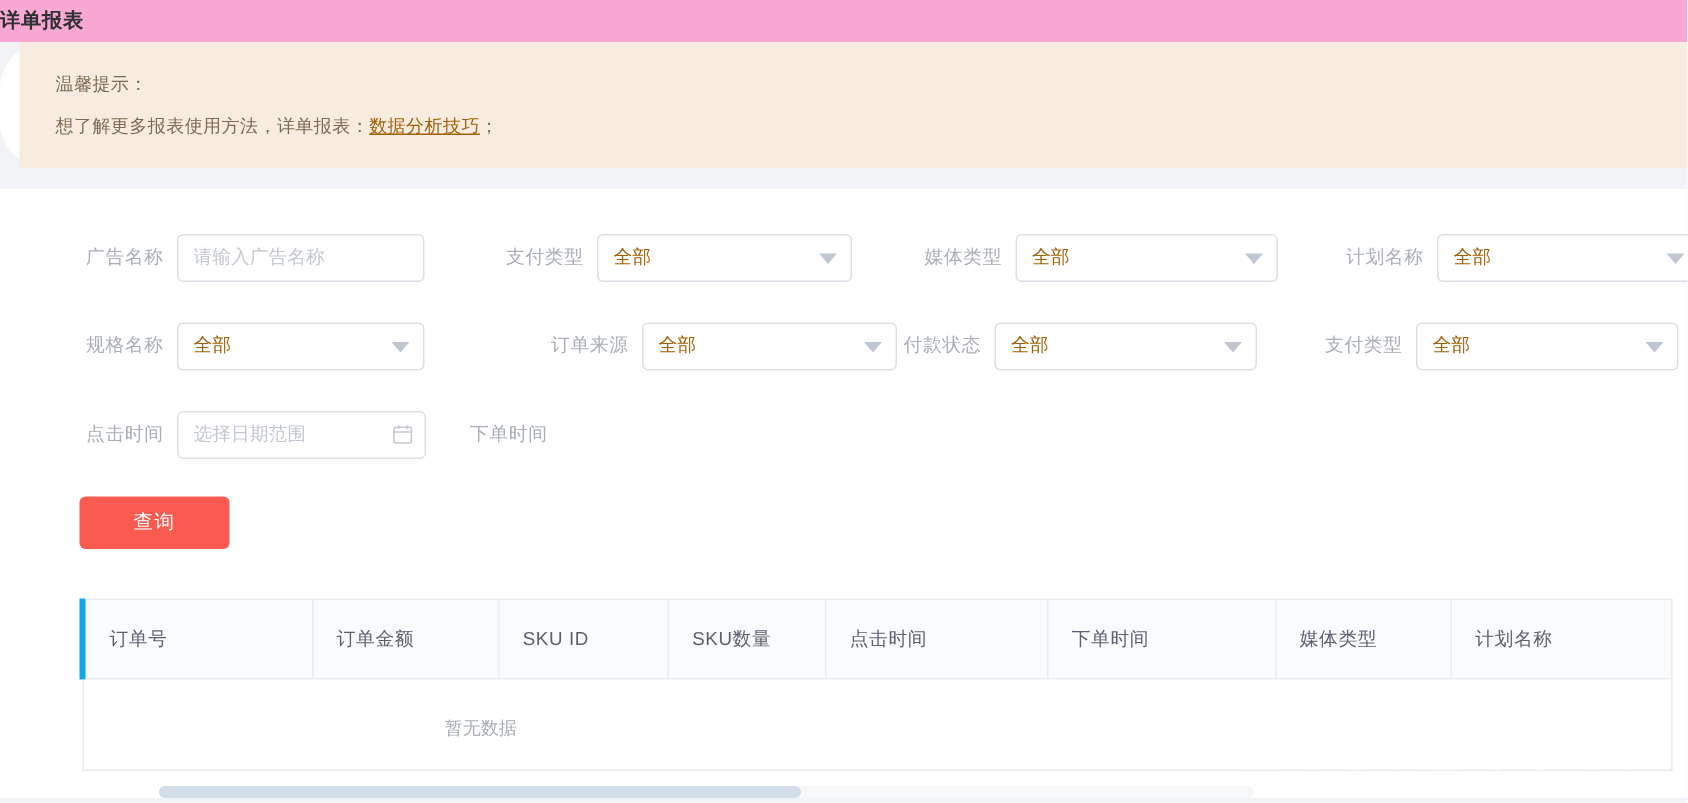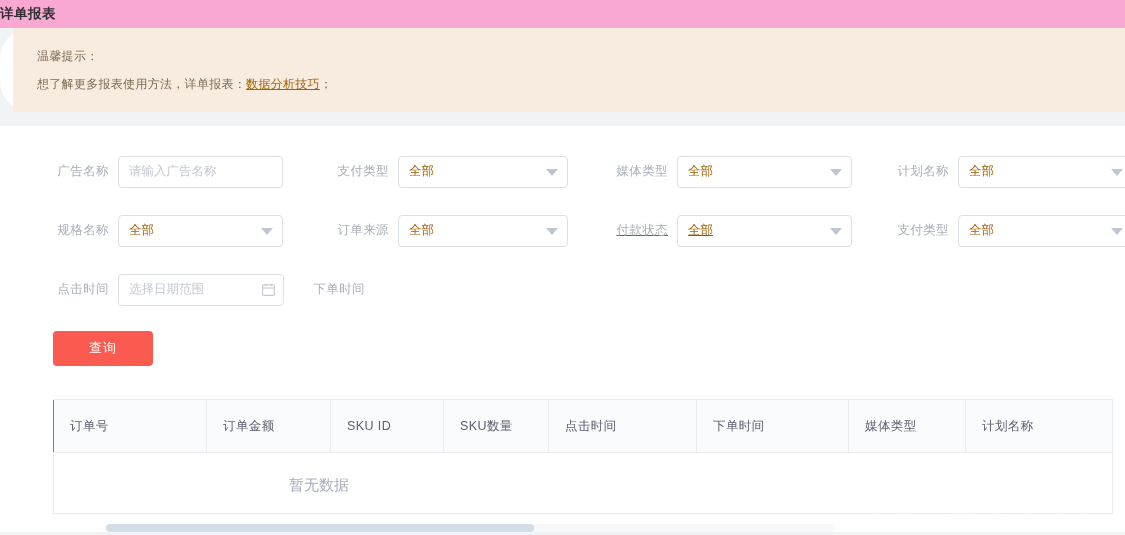"订单来源" div.field { margin-left: 50px -> 80px }
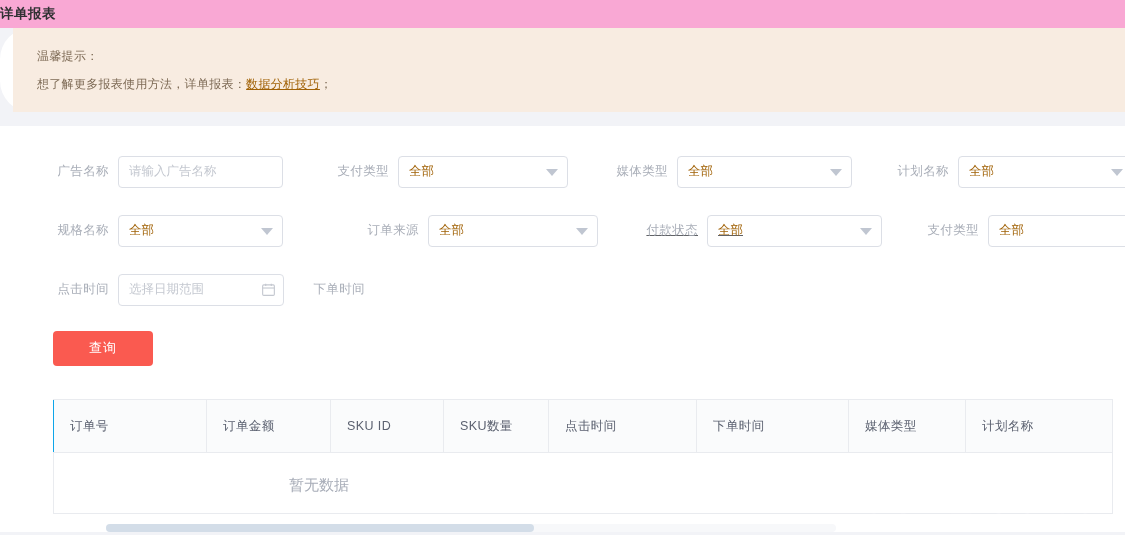"付款状态" div.field { margin-left: 44px -> none; text-decoration: underline -> none }
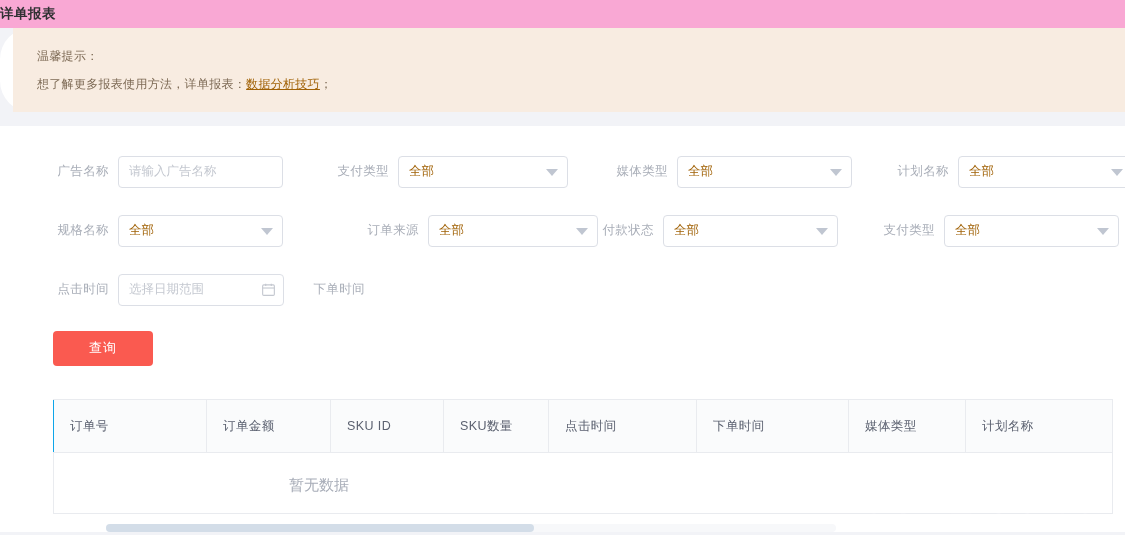"订单号" table.report th:first-child { border-left: 1px solid #0ea5e9 -> 4px solid #0ea5e9 }
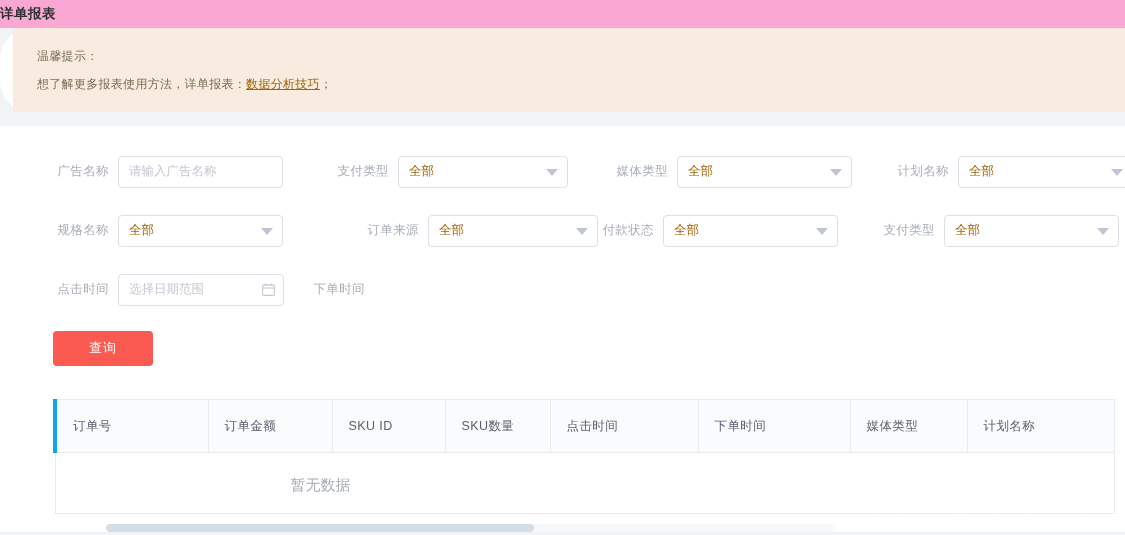"暂无数据" table.report td.empty { font-size: 15px -> 12px }
